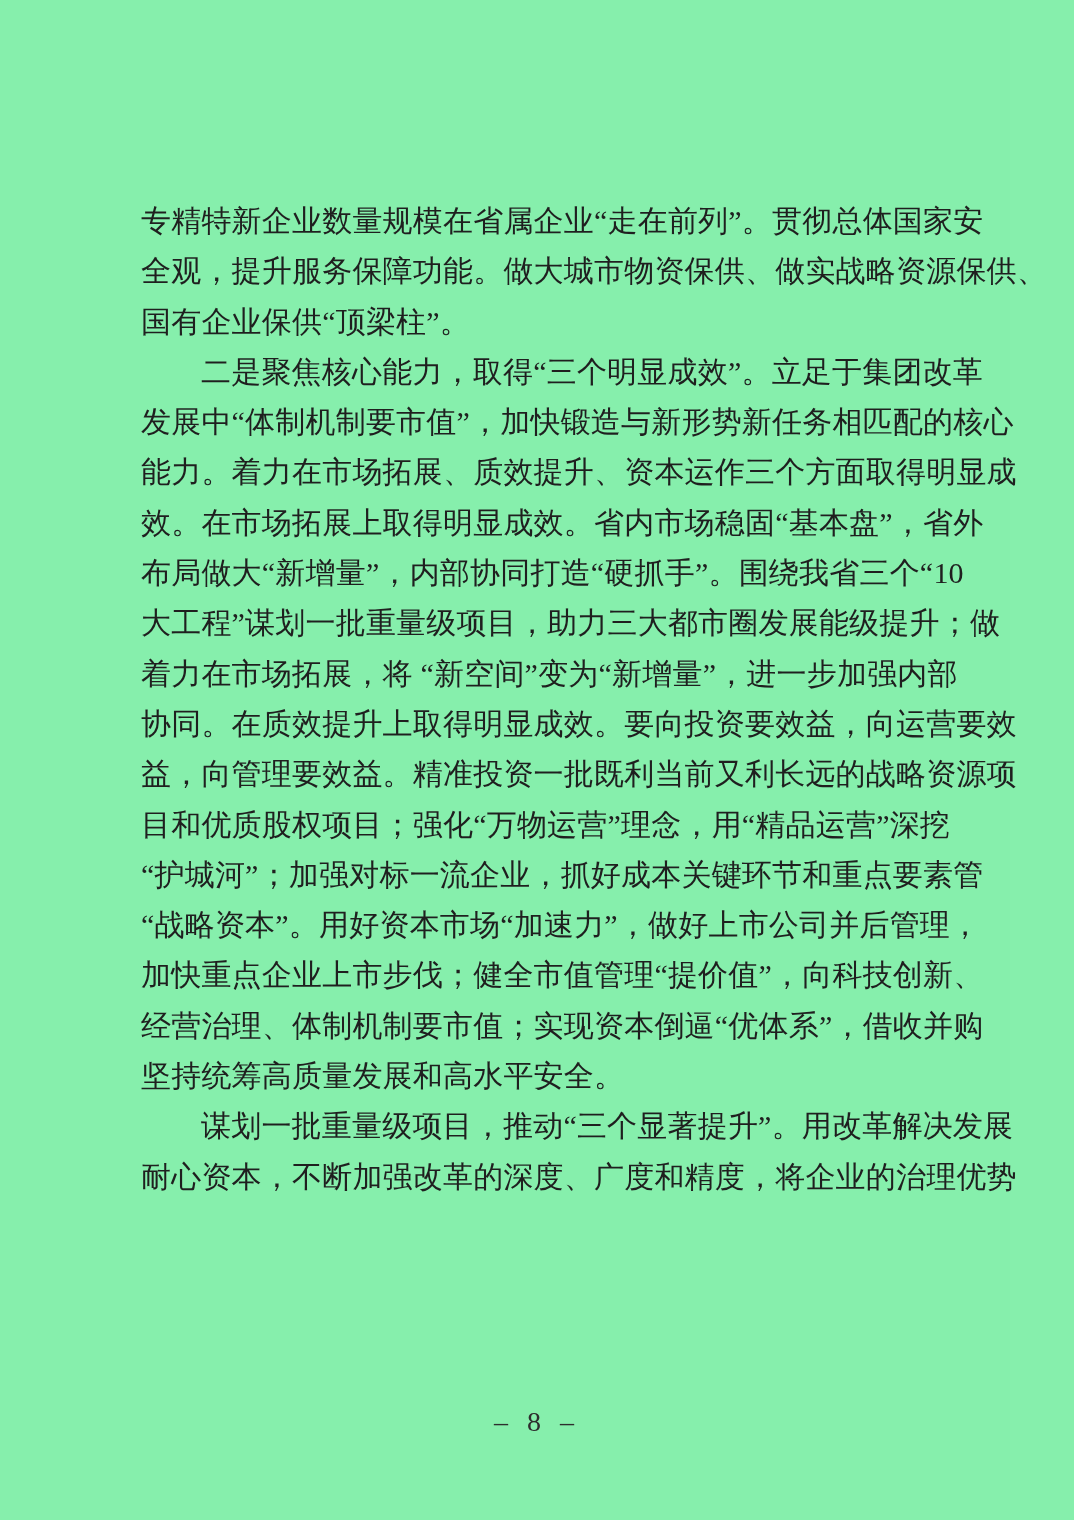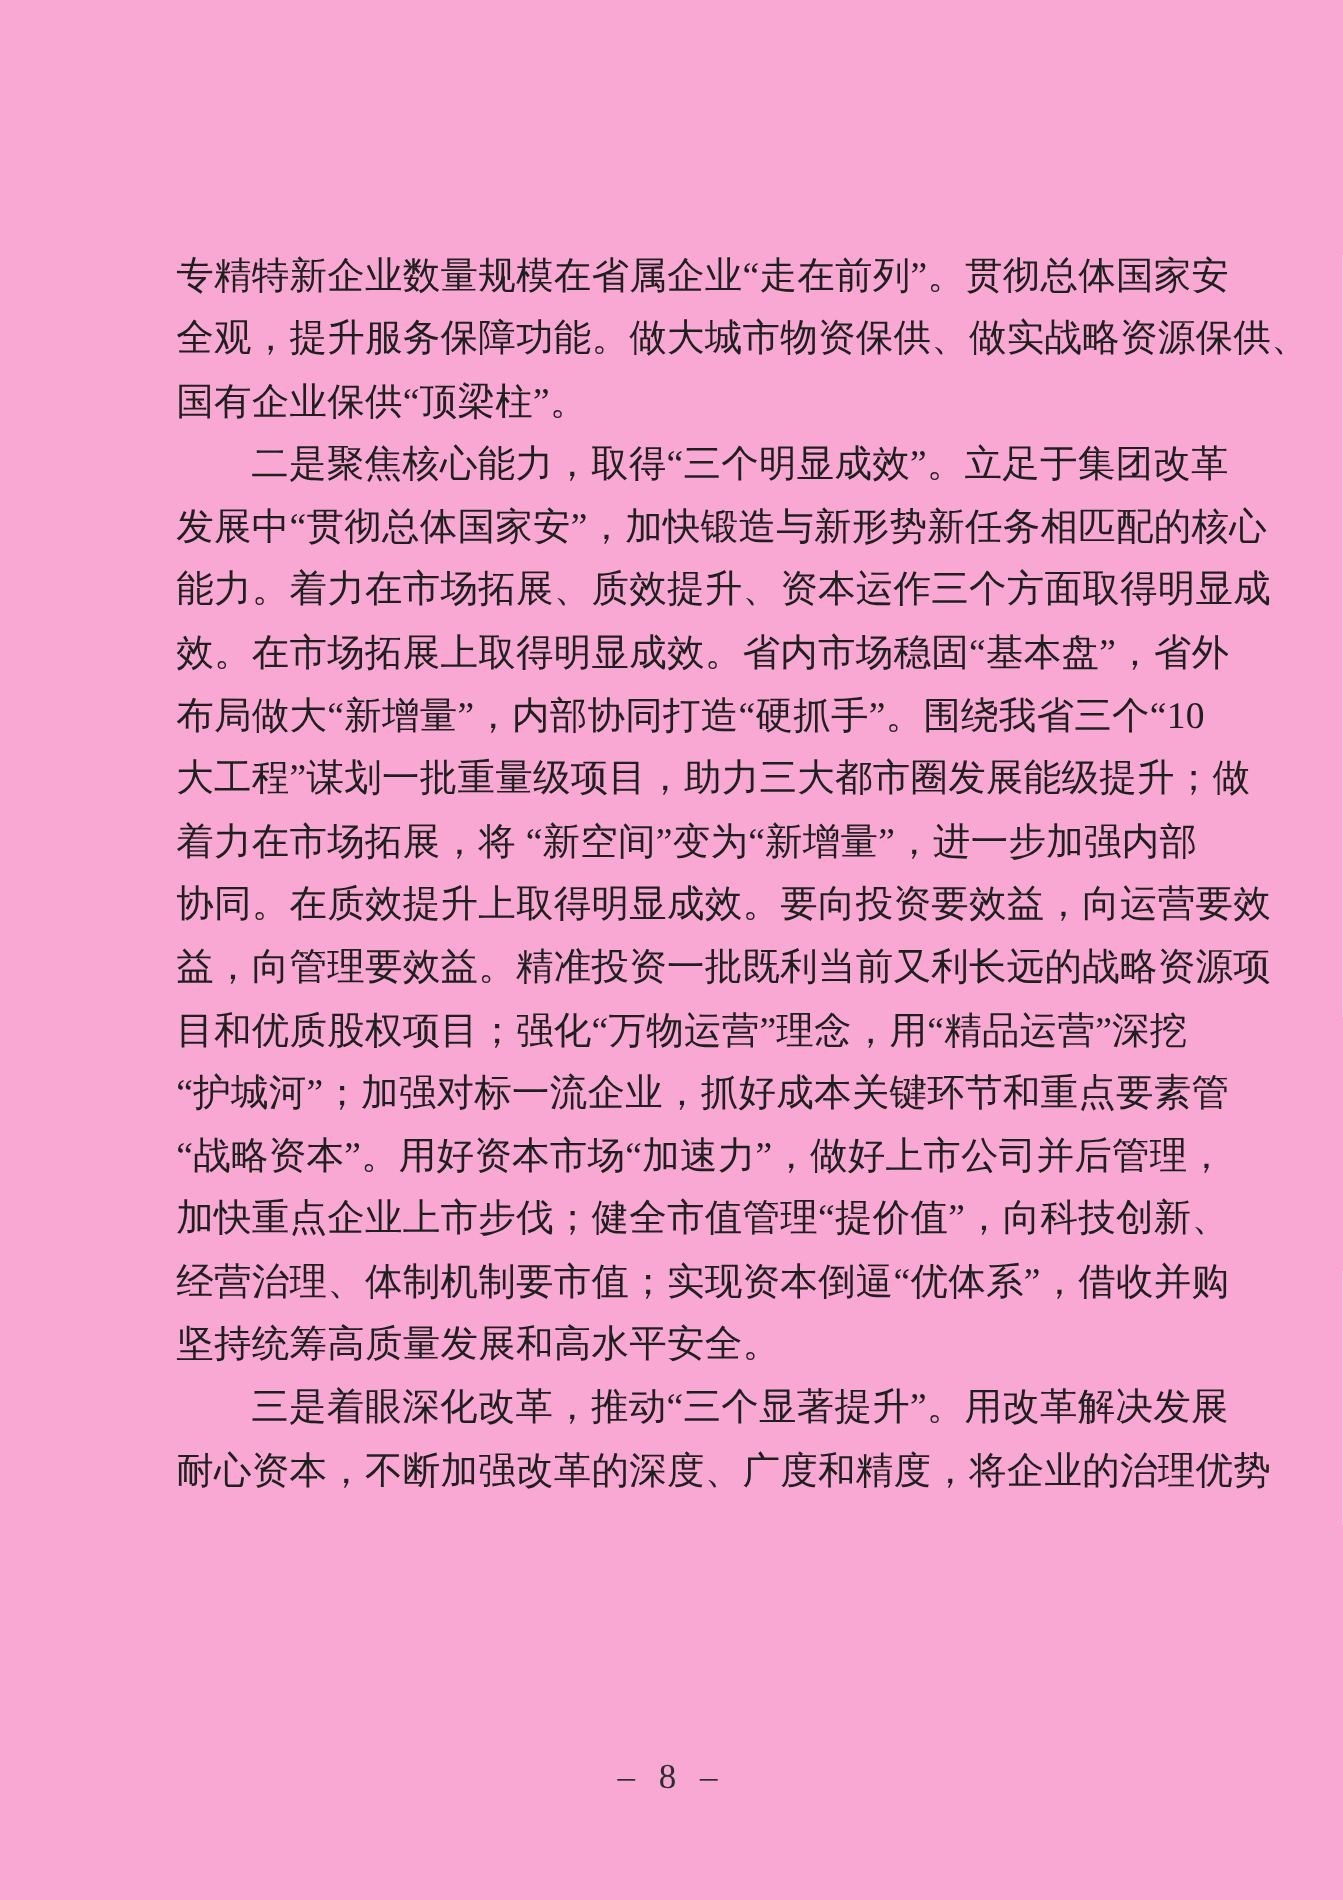"专精特新企业数量规模在省属企业“走在前列”。贯彻总体国家安" .page { background: #f9a8d4 -> #86efac }
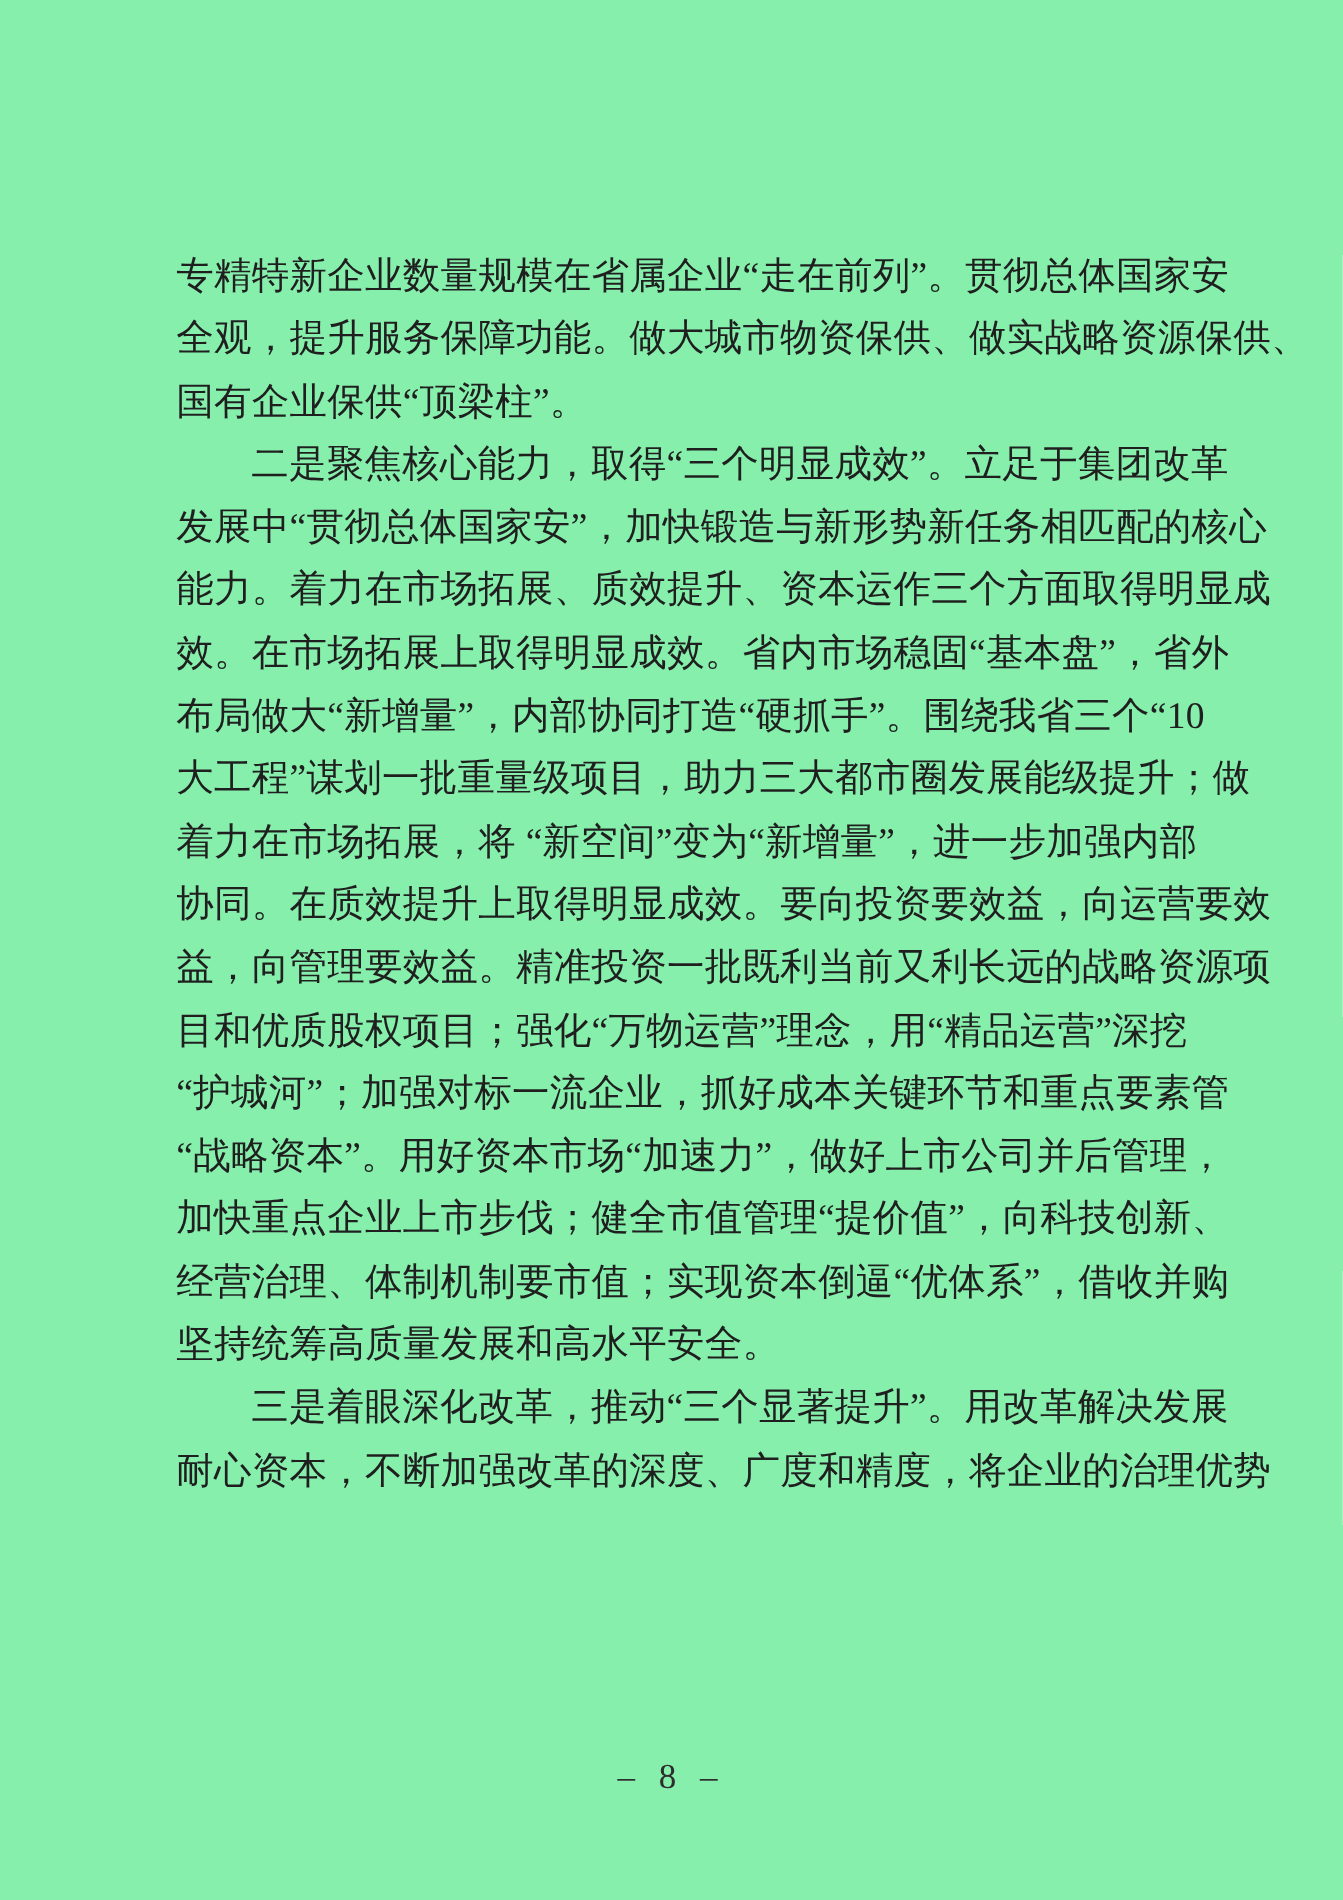"发展中“贯彻总体国家安”，加快锻造与新形势新任务相匹配的核心" div.text-line { text: 贯彻总体国家安 -> 体制机制要市值 }
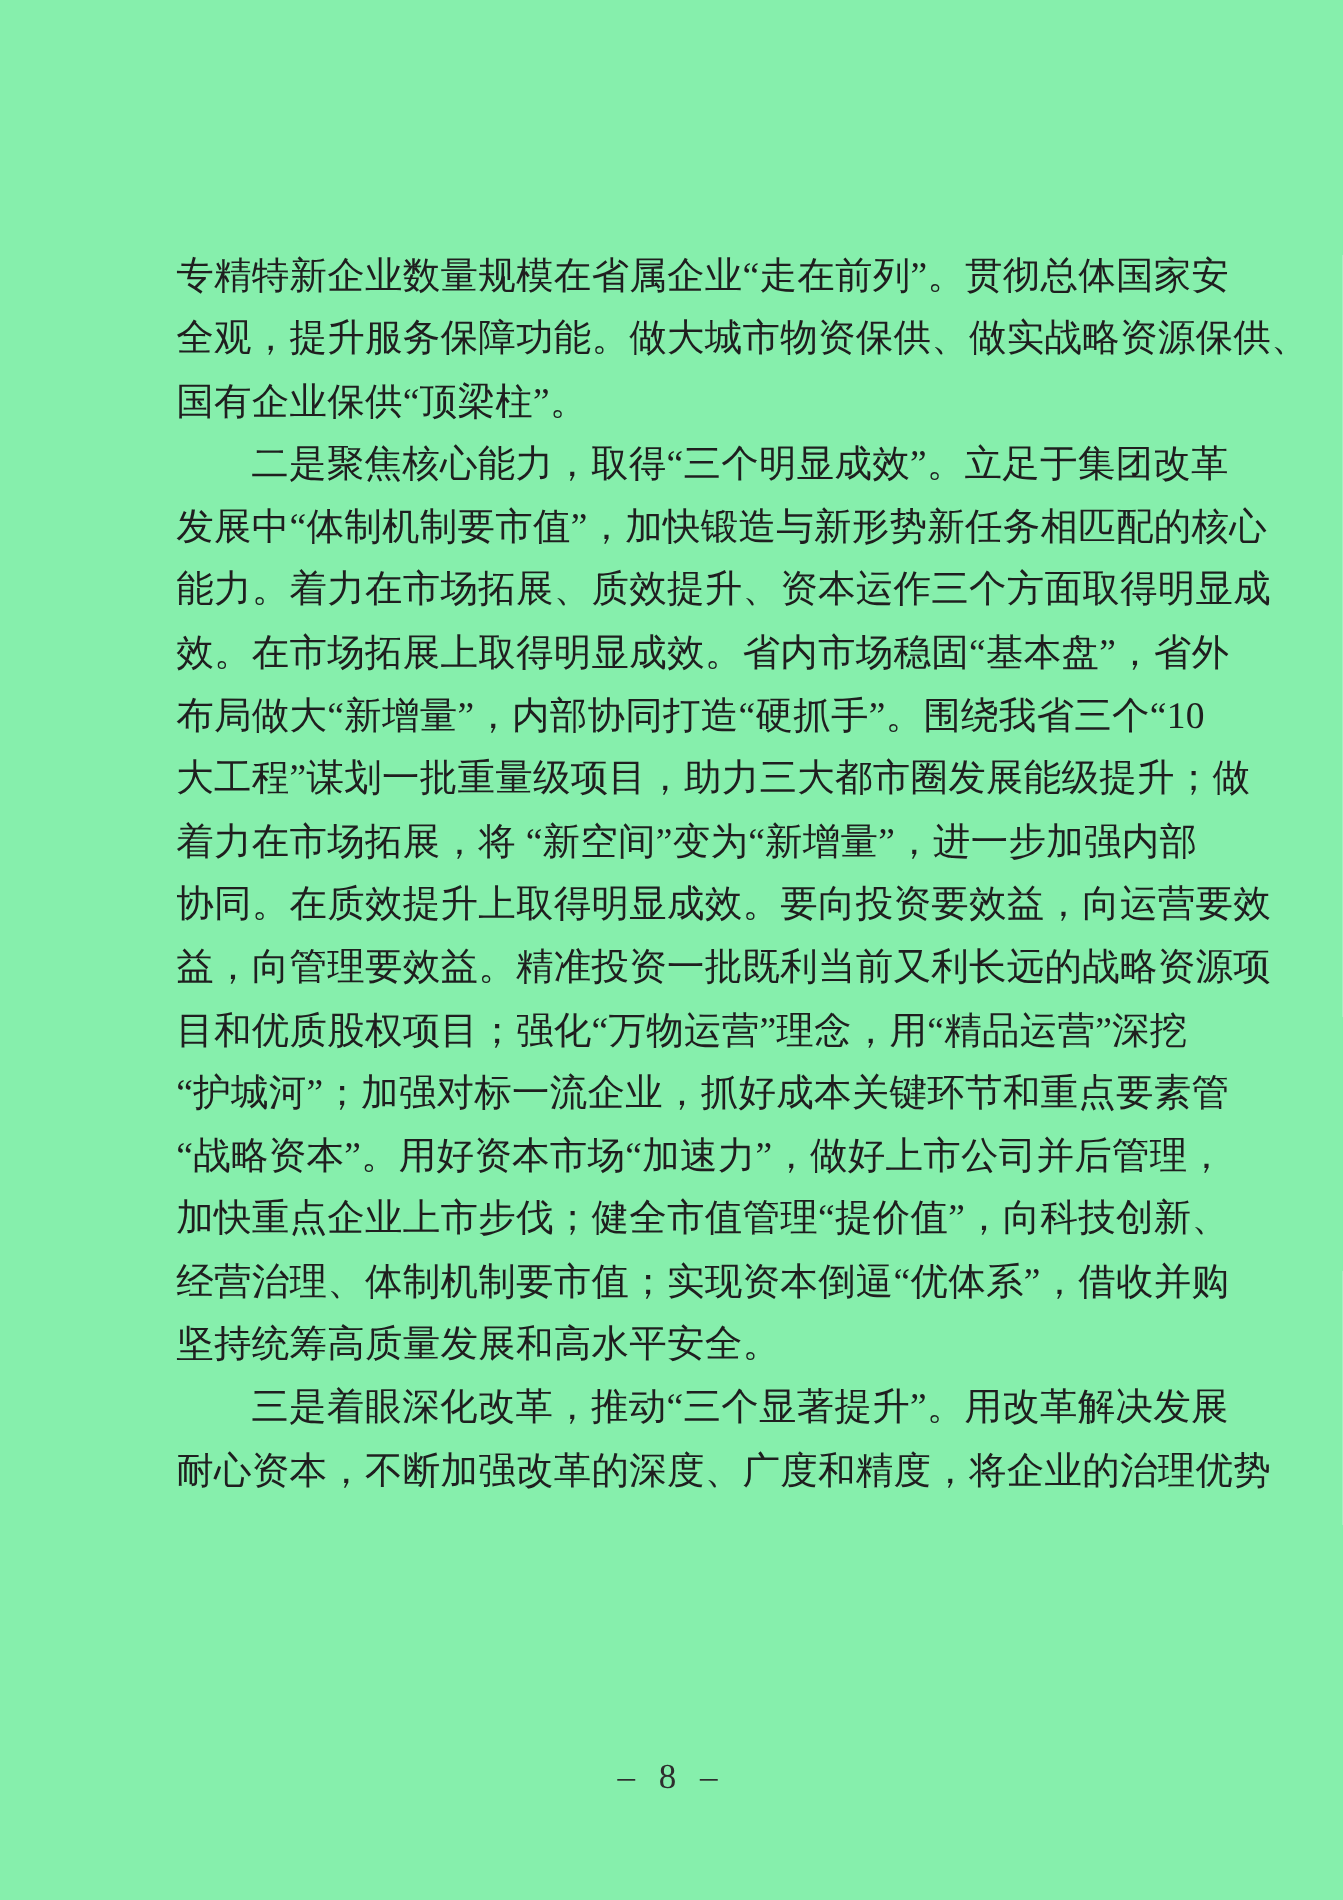"三是着眼深化改革，推动“三个显著提升”。用改革解决发展" div.text-line { text: 三是着眼深化改革 -> 谋划一批重量级项目 }
